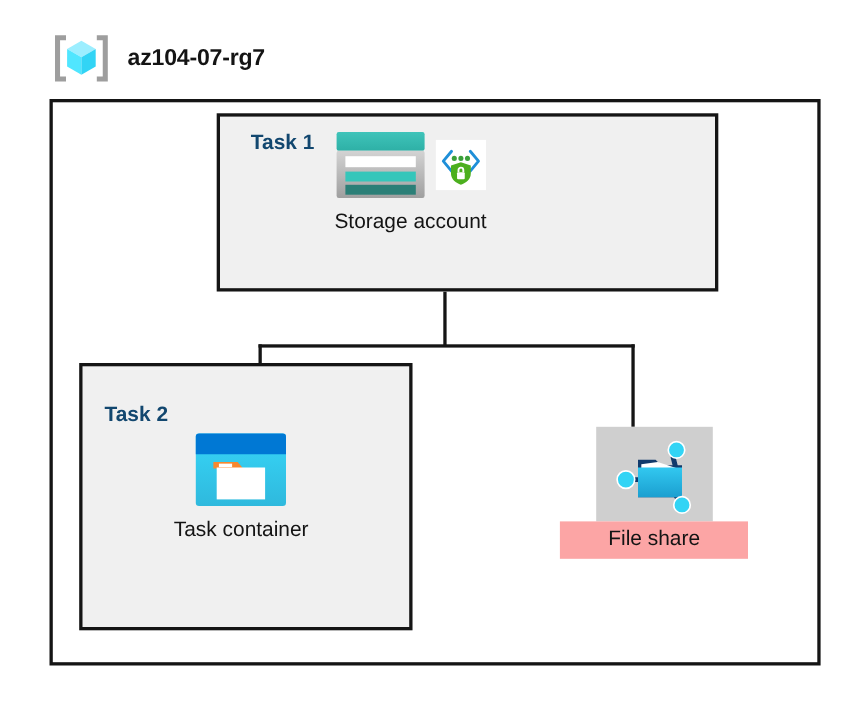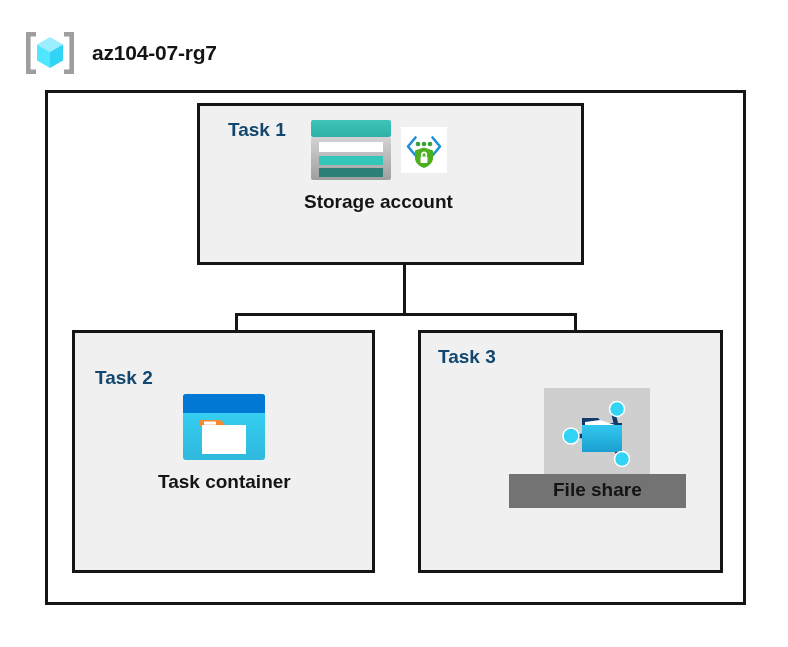"az104-07-rg7" .rg-header { left: 22px -> 46px }
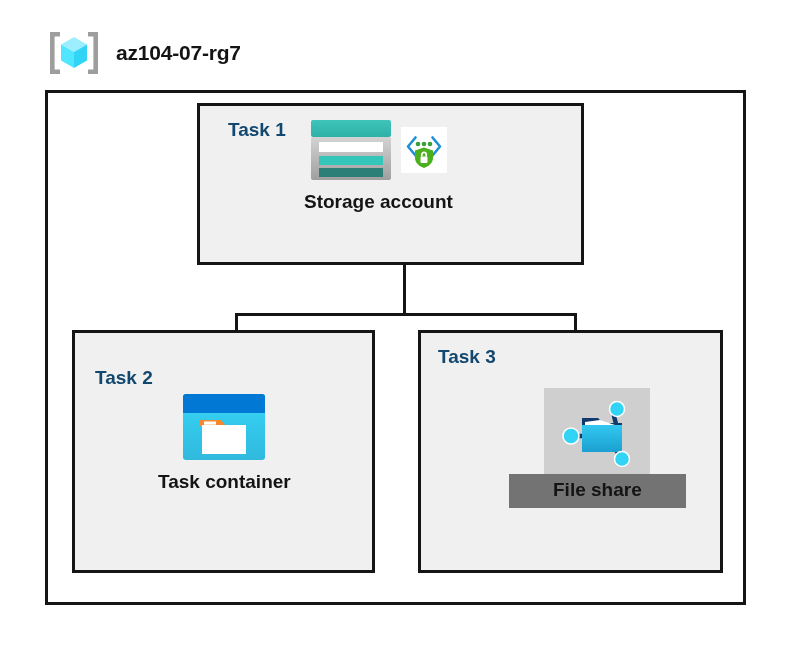"Task 1" .task-box.task1 { width: 387px -> 456px }
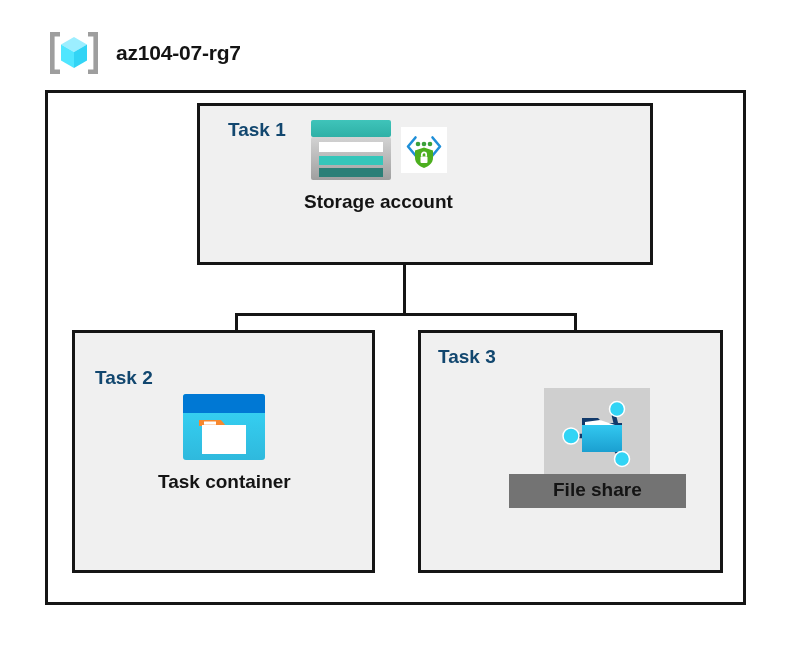"Storage account" .node-caption { font-weight: bold -> normal }
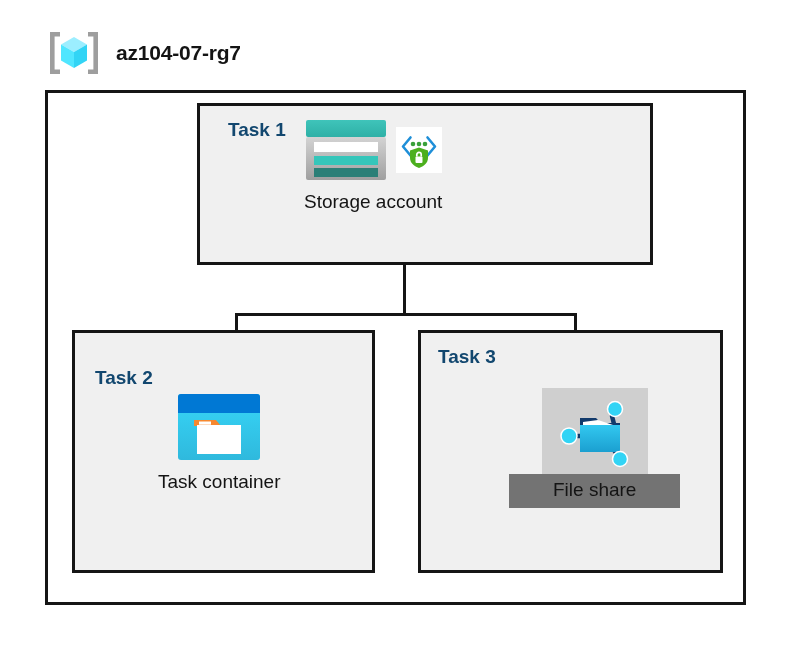"Task 3" div.task-box { html: <div> <span>Task 3</span> </div> -> none }
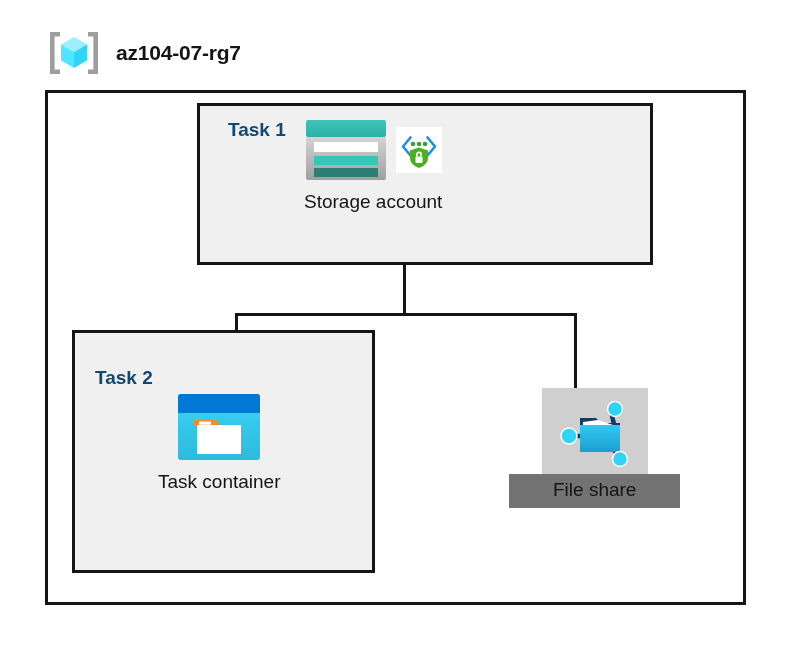"File share" .node-caption.shaded { background: #737373 -> #fca5a5 }
